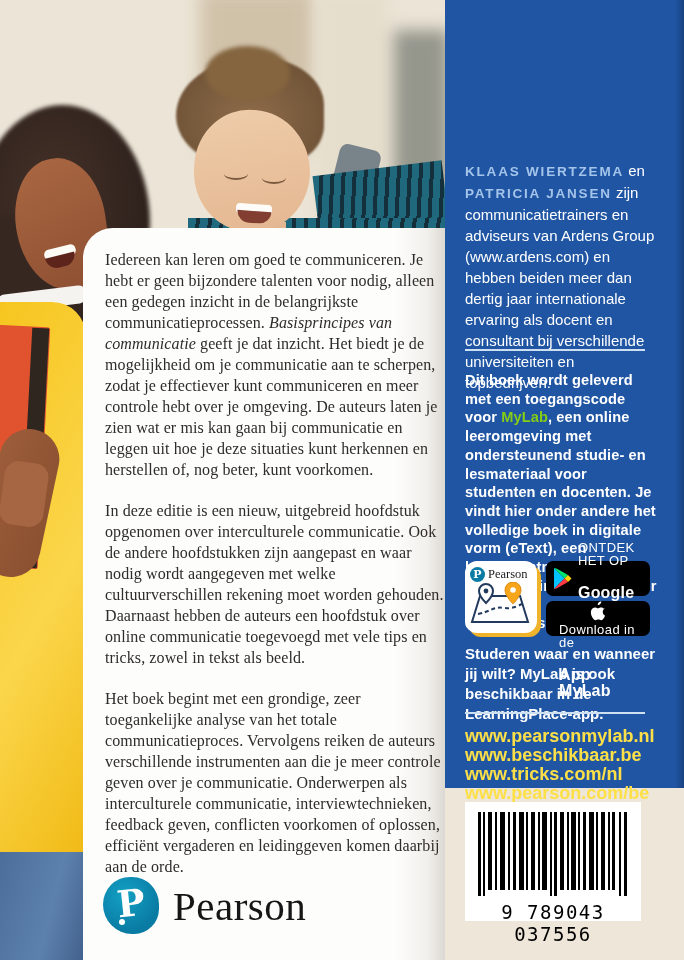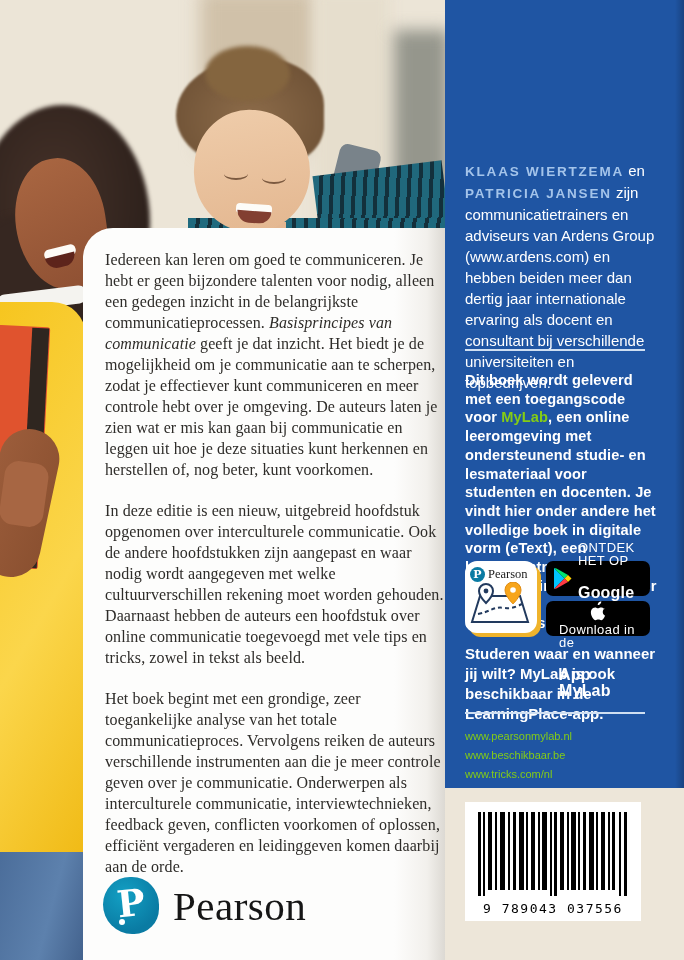"www.pearsonmylab.nl" .url-line { color: #84cc16 -> #fde047; font-size: 11px -> 18px; font-weight: normal -> bold }
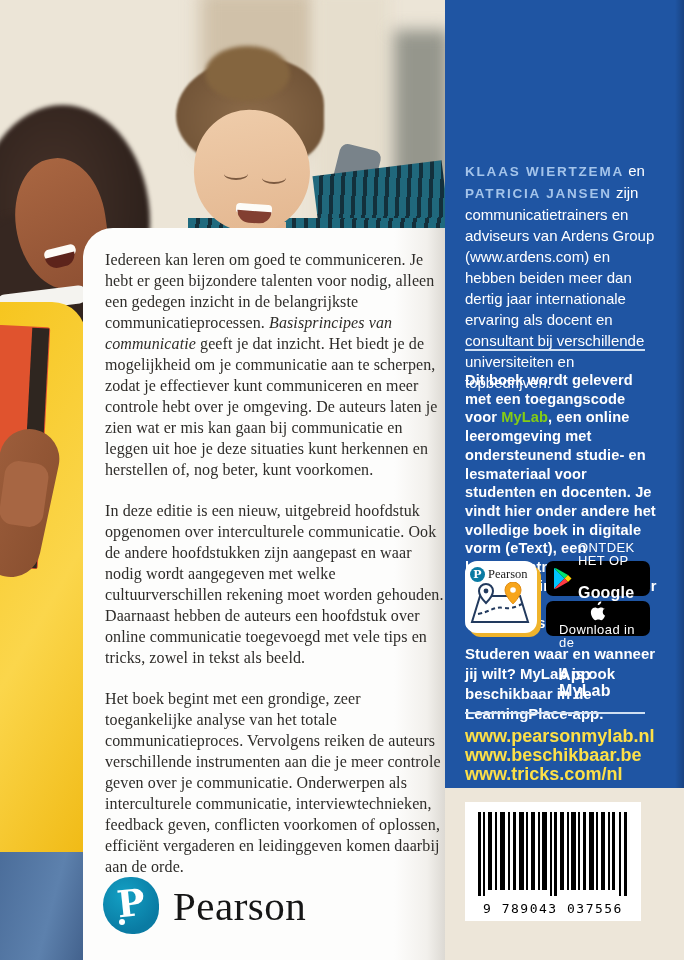"www.pearson.com/be" div.url-line { html: none -> <div>www.pearson.com/be</div> }
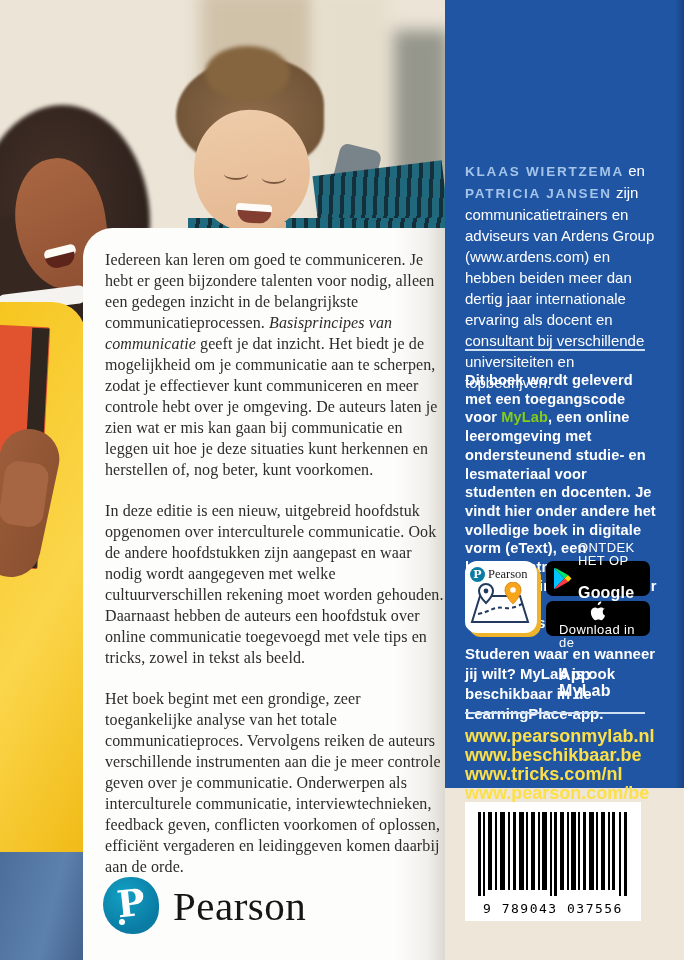"9 789043 037556" .barcode-num { font-size: 13px -> 19px }
